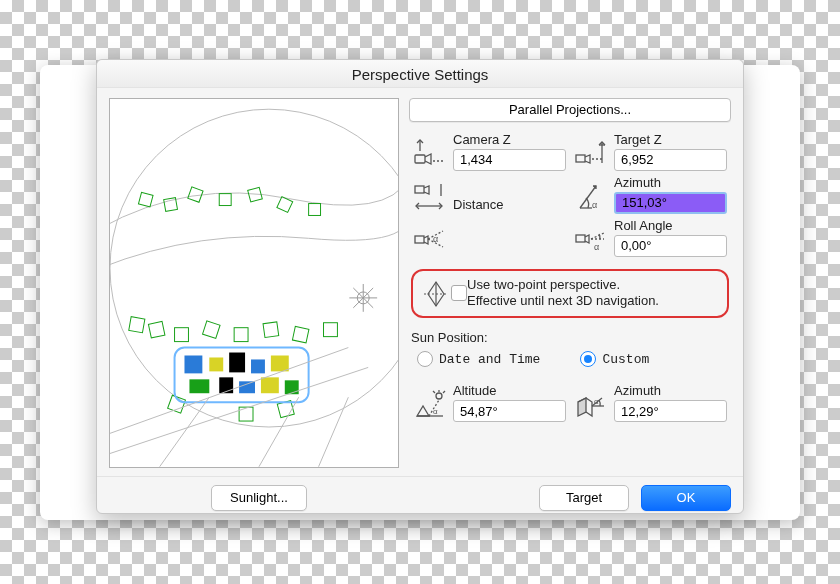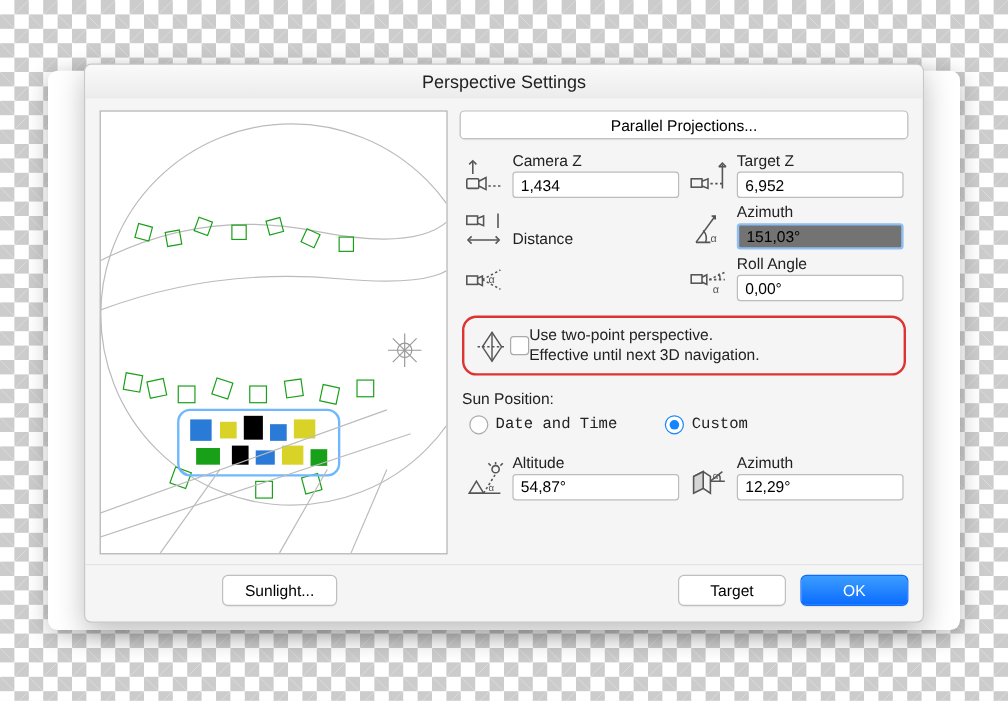"Perspective Settings" .dialog { width: 700px -> 648px }
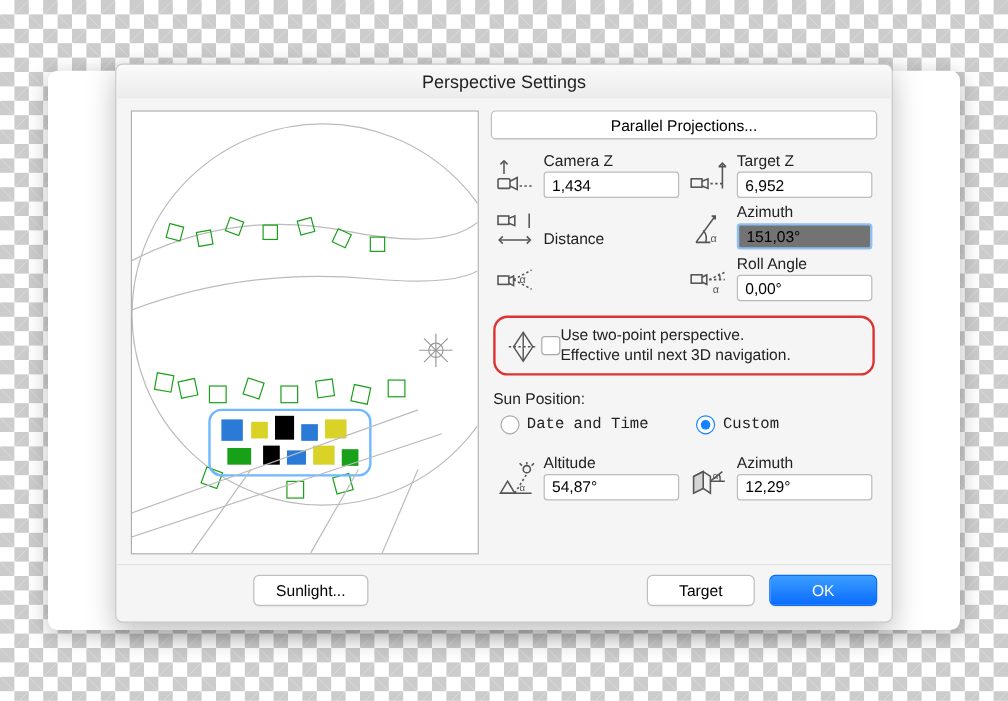"151,03°" .field.hi { background: #737373 -> #8b5cf6 }
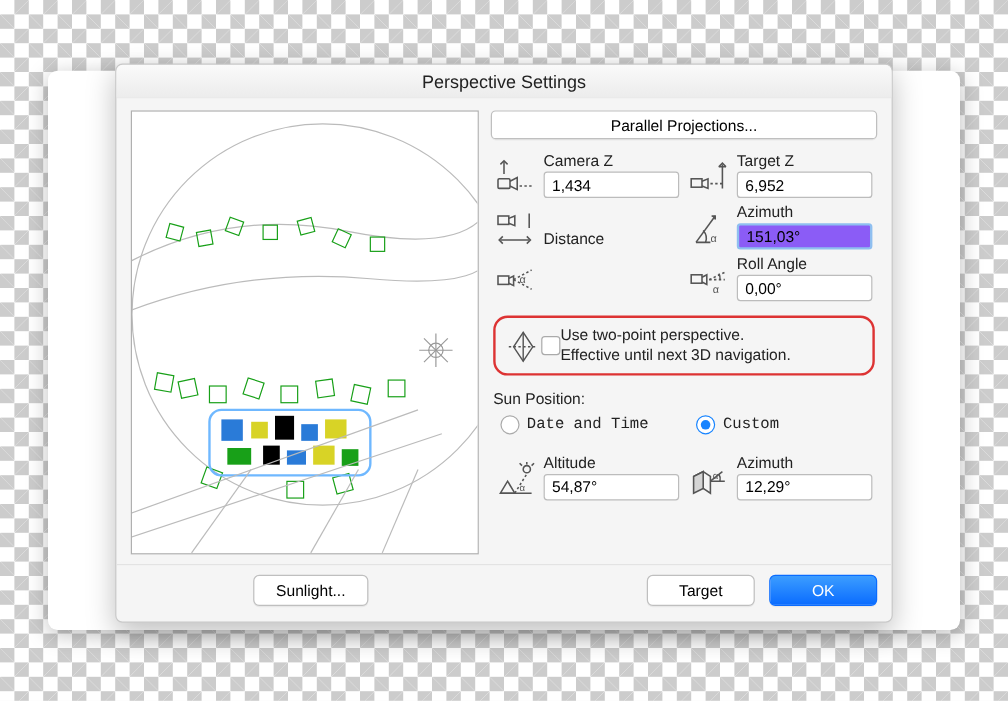"Sunlight..." .footer { padding: 8px 12px 13px -> 8px 12px 2px }
